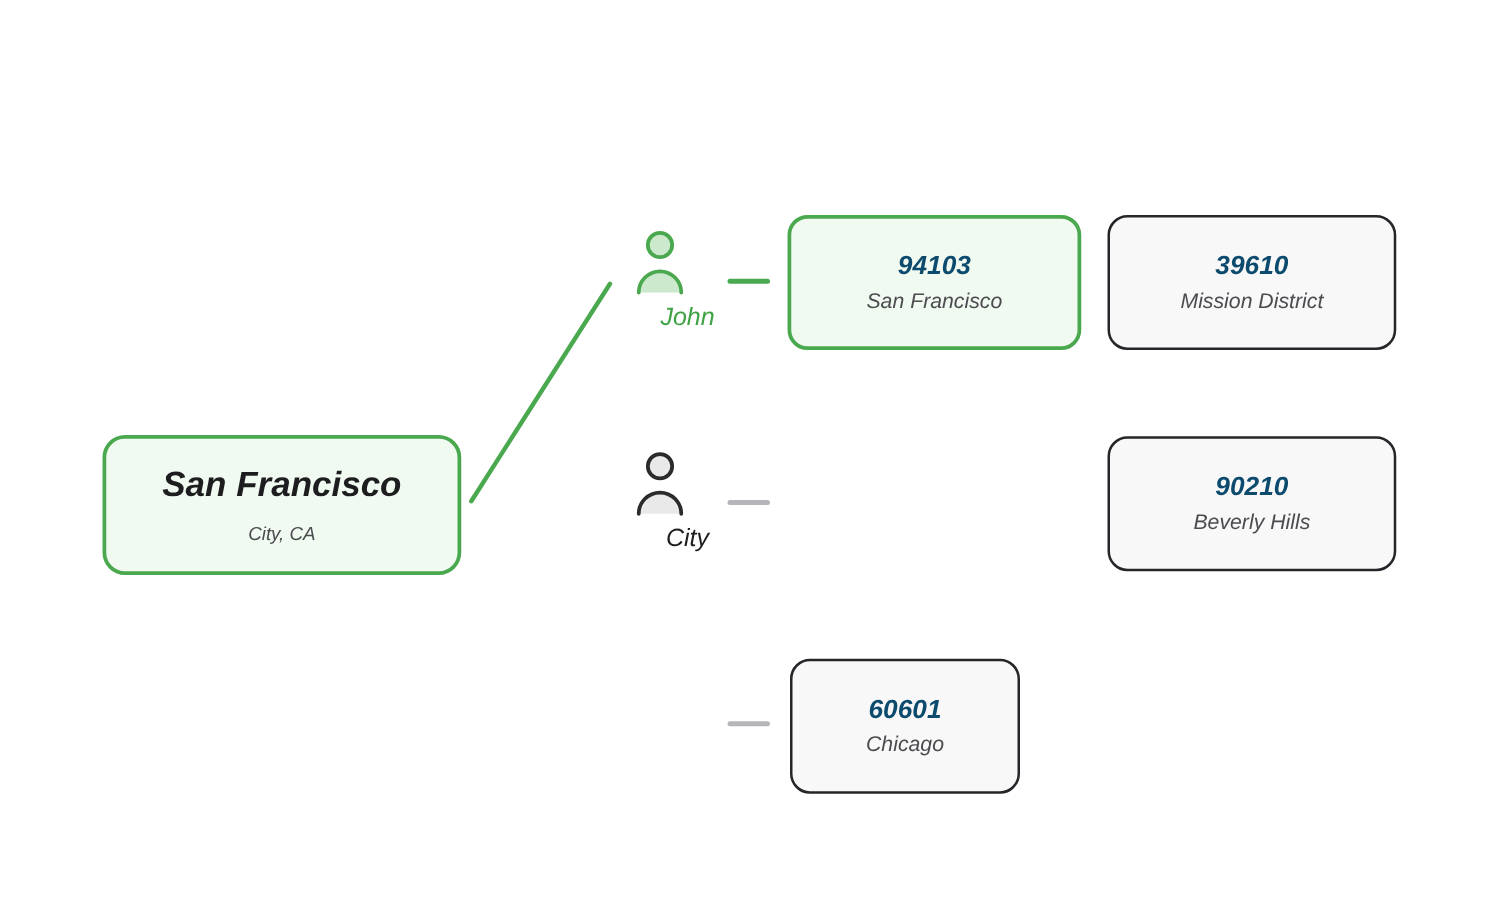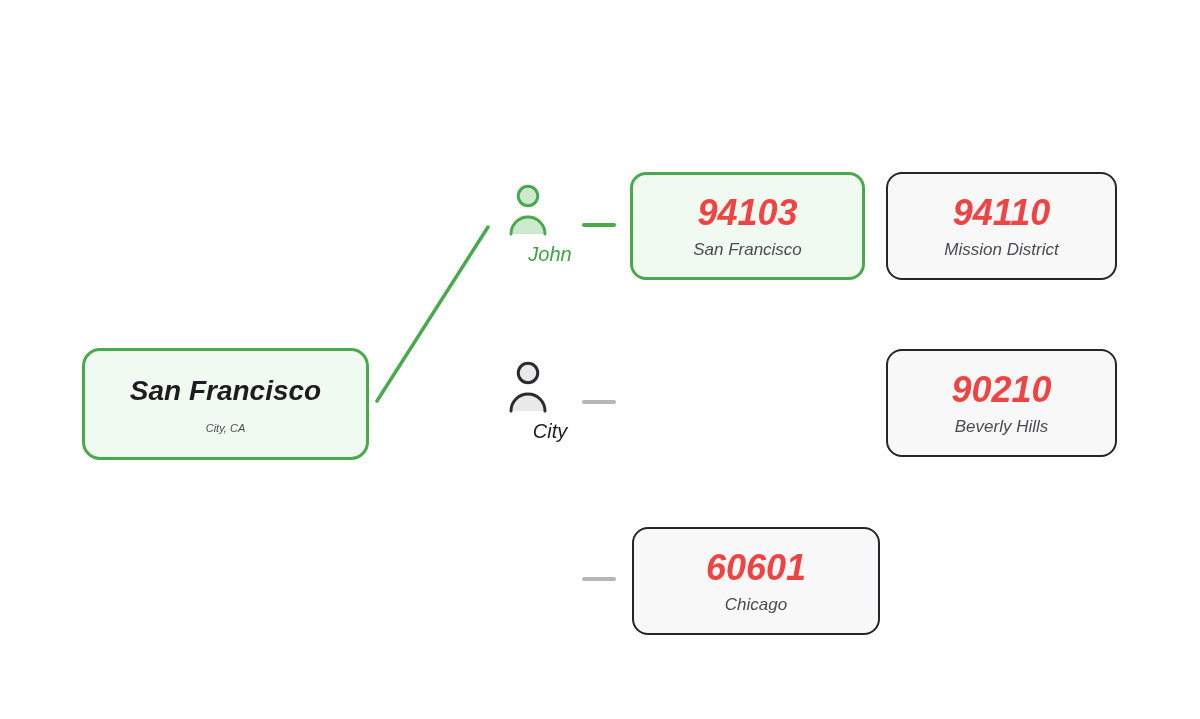"94103" .zip-code { color: #ef4444 -> #0c4a6e; font-size: 36px -> 21px }
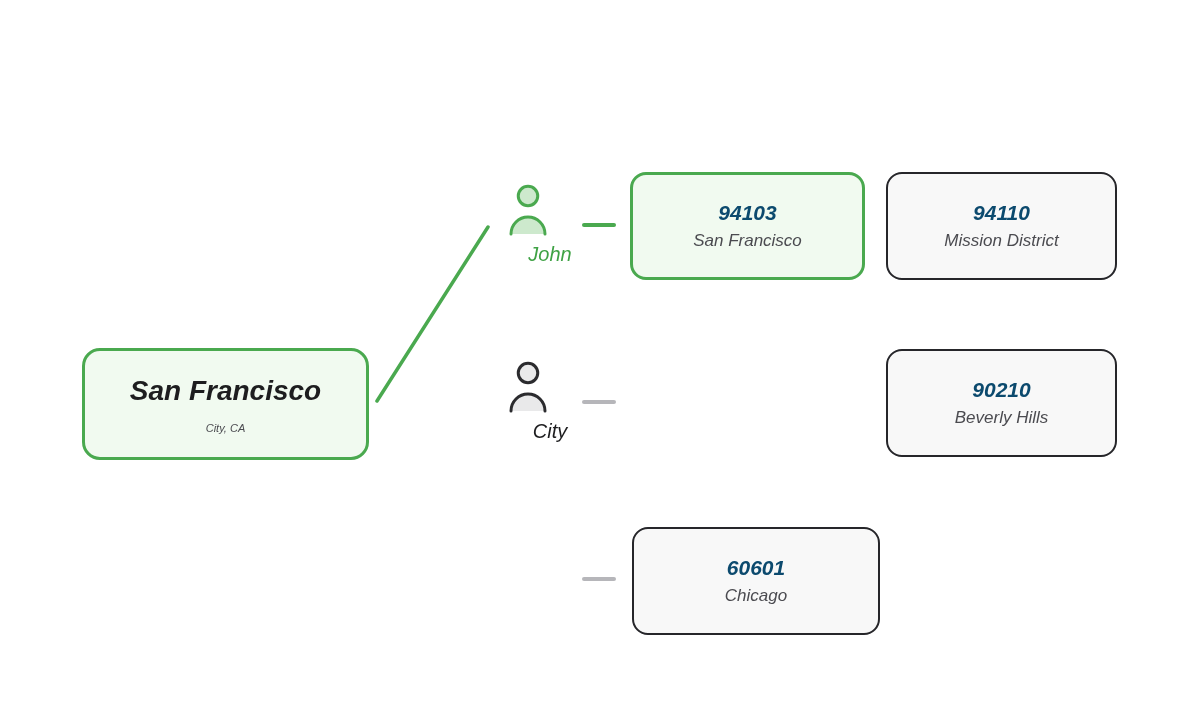"94110" div.zip-code { text: 94110 -> 39610 }
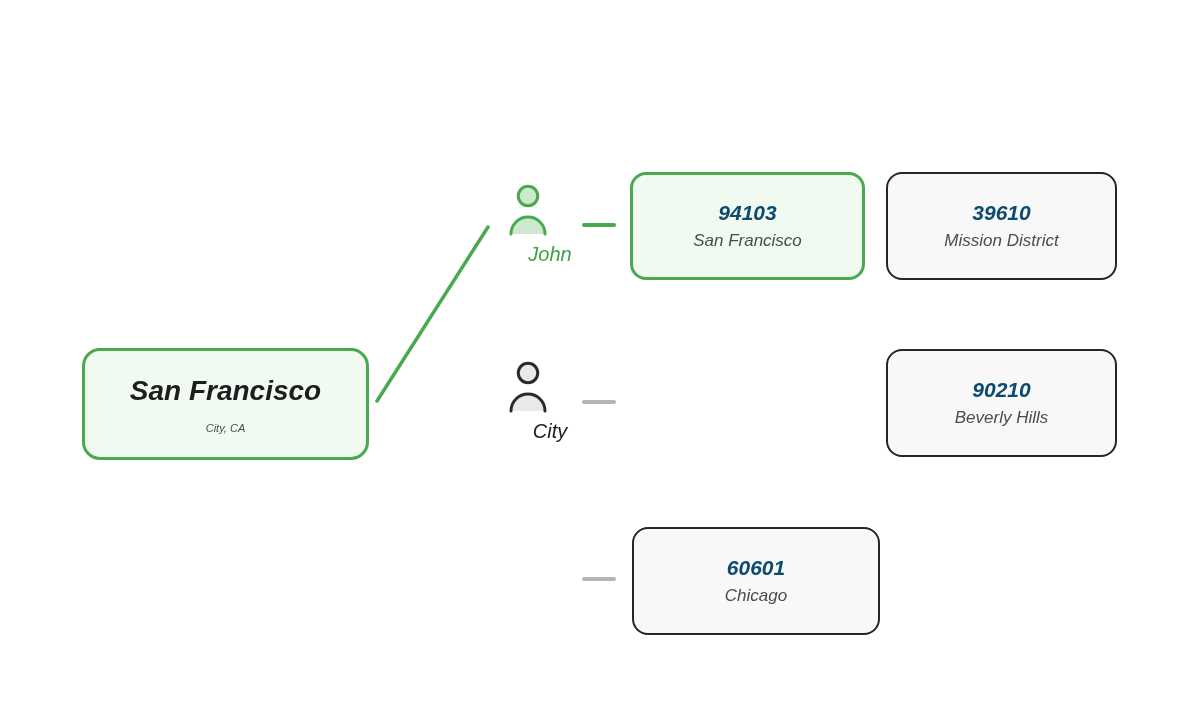"City, CA" .city-sub { font-size: 11px -> 15px }
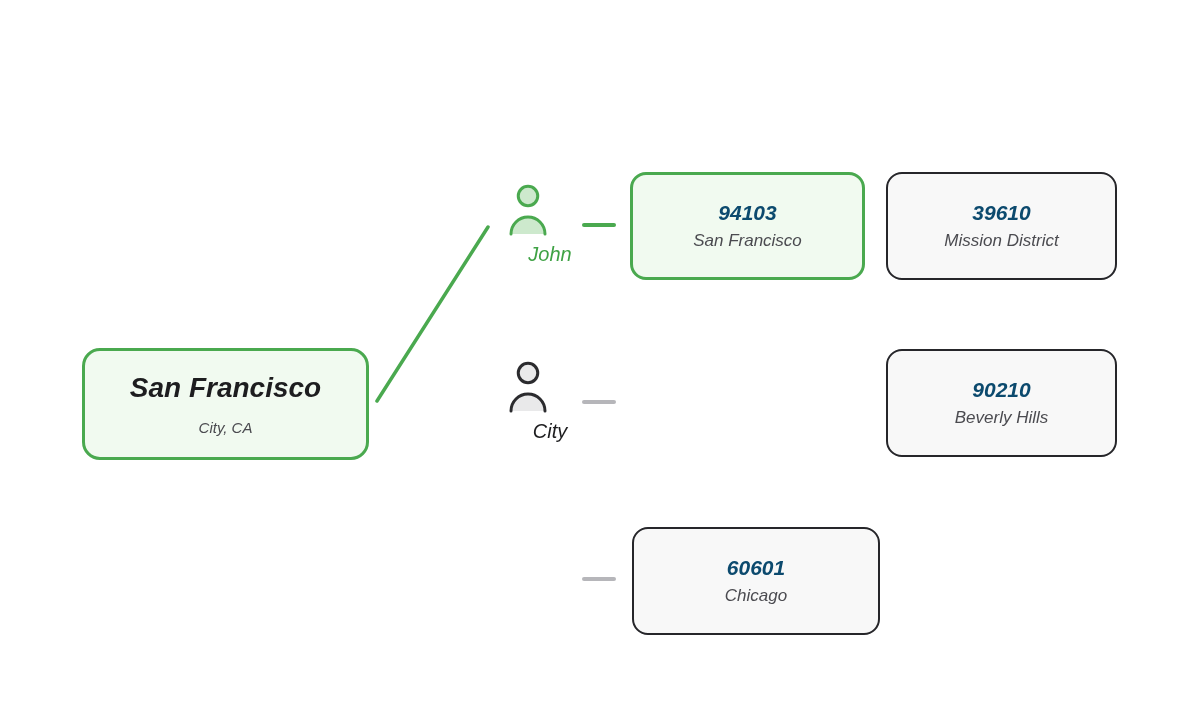"60601" div.zip-card { width: 248px -> 184px }
